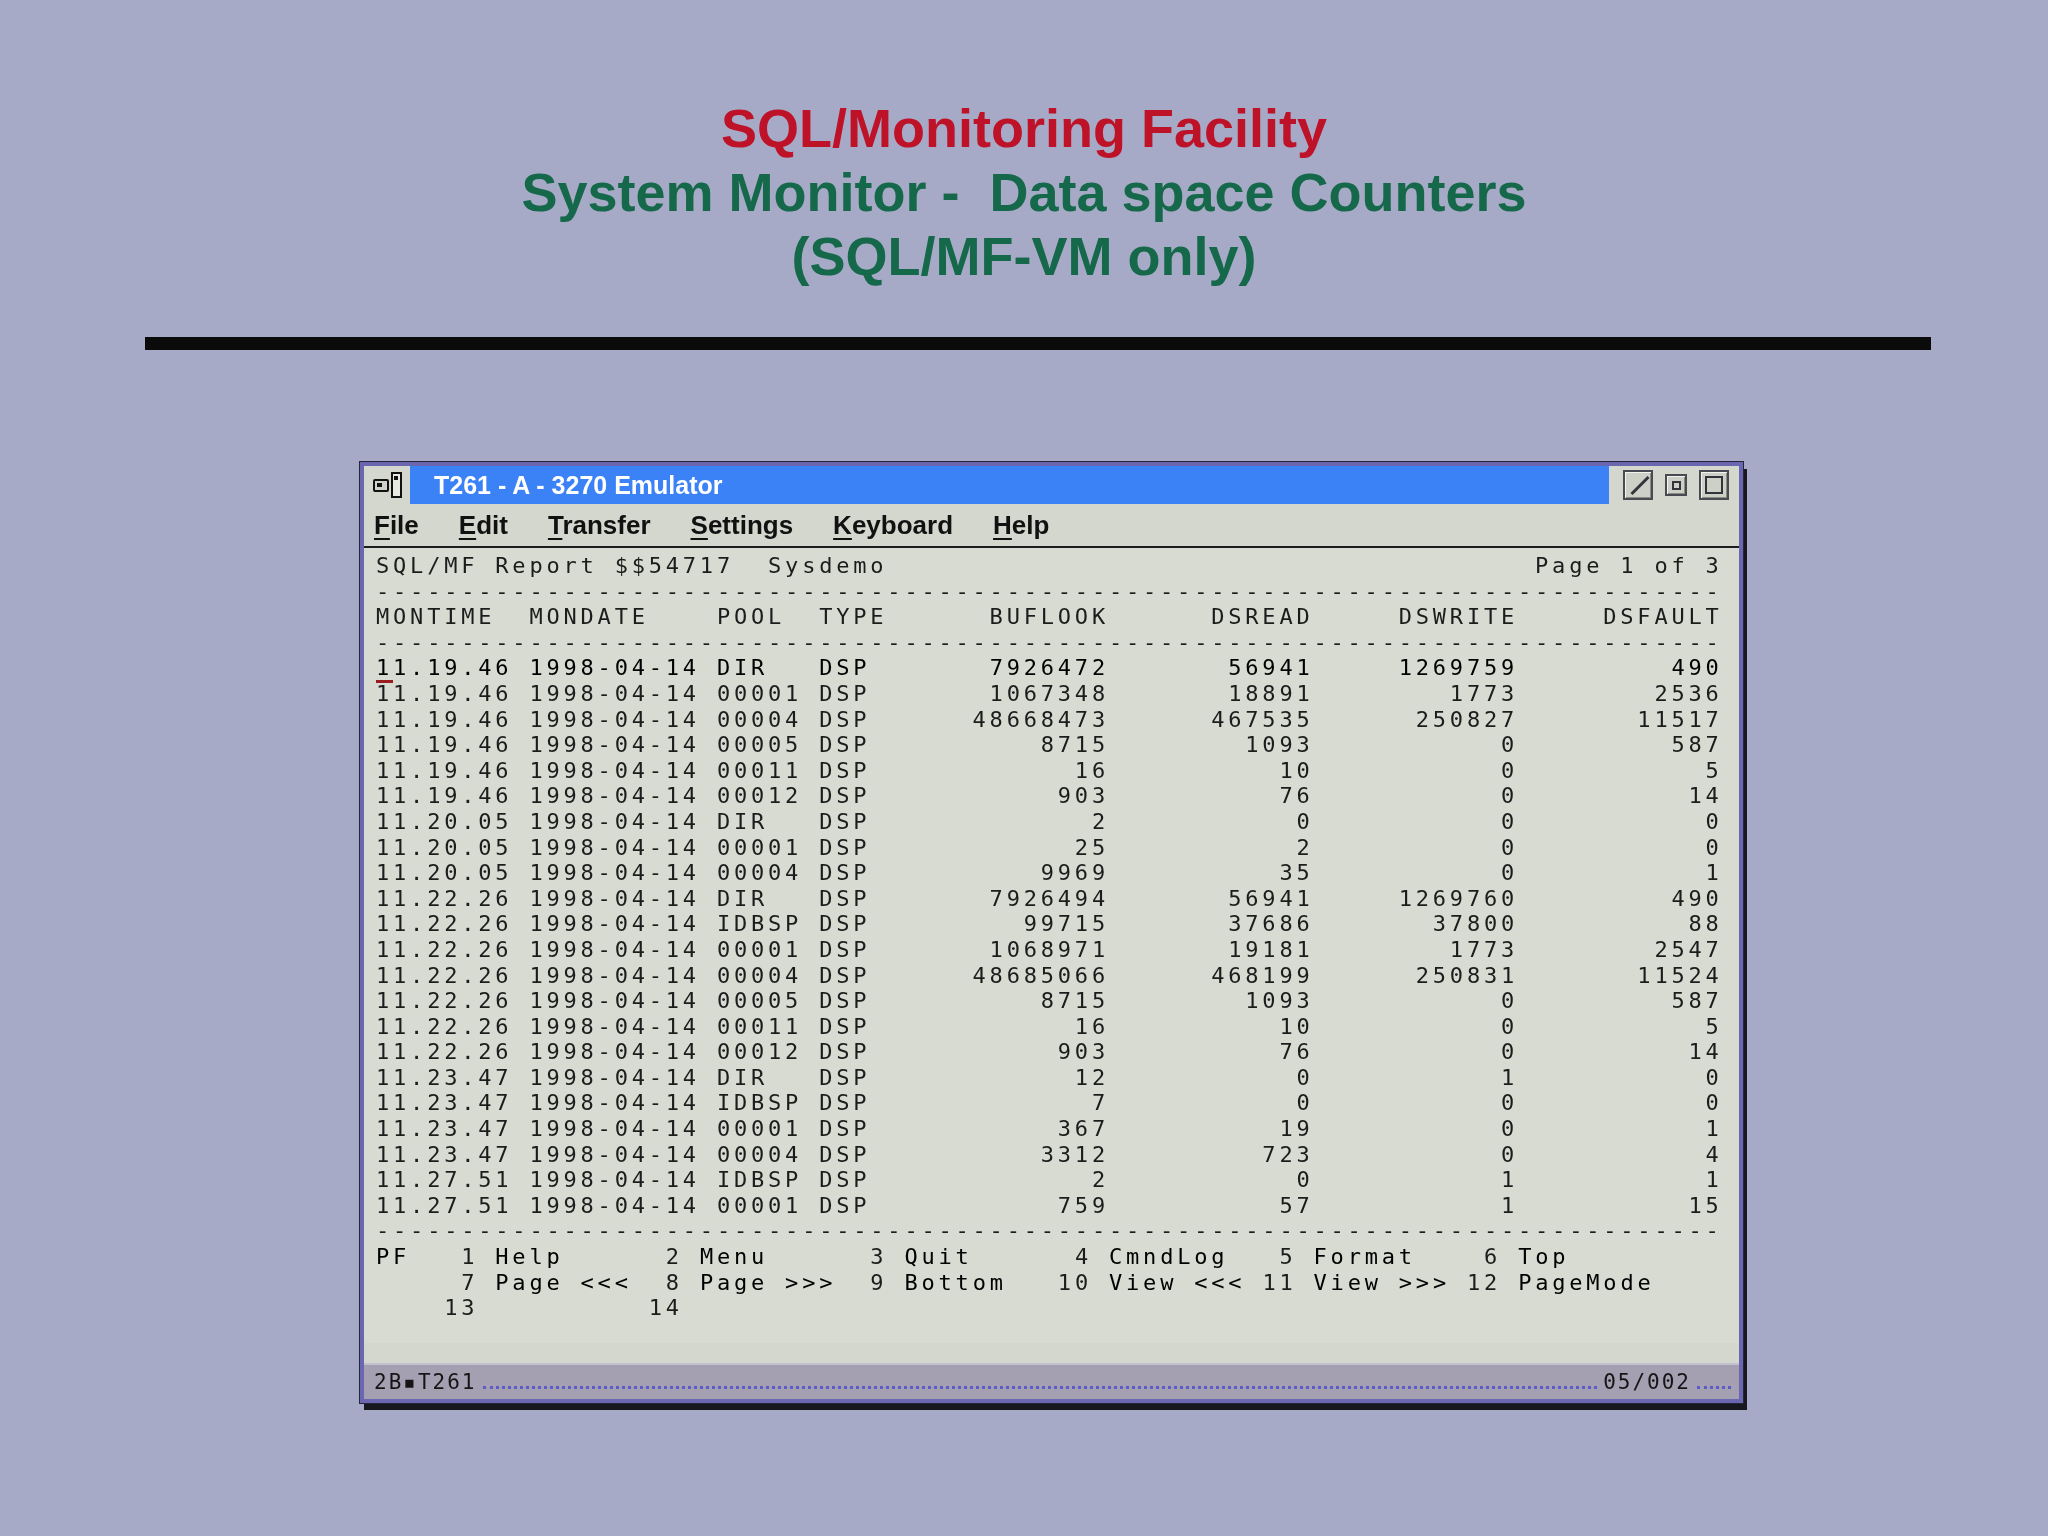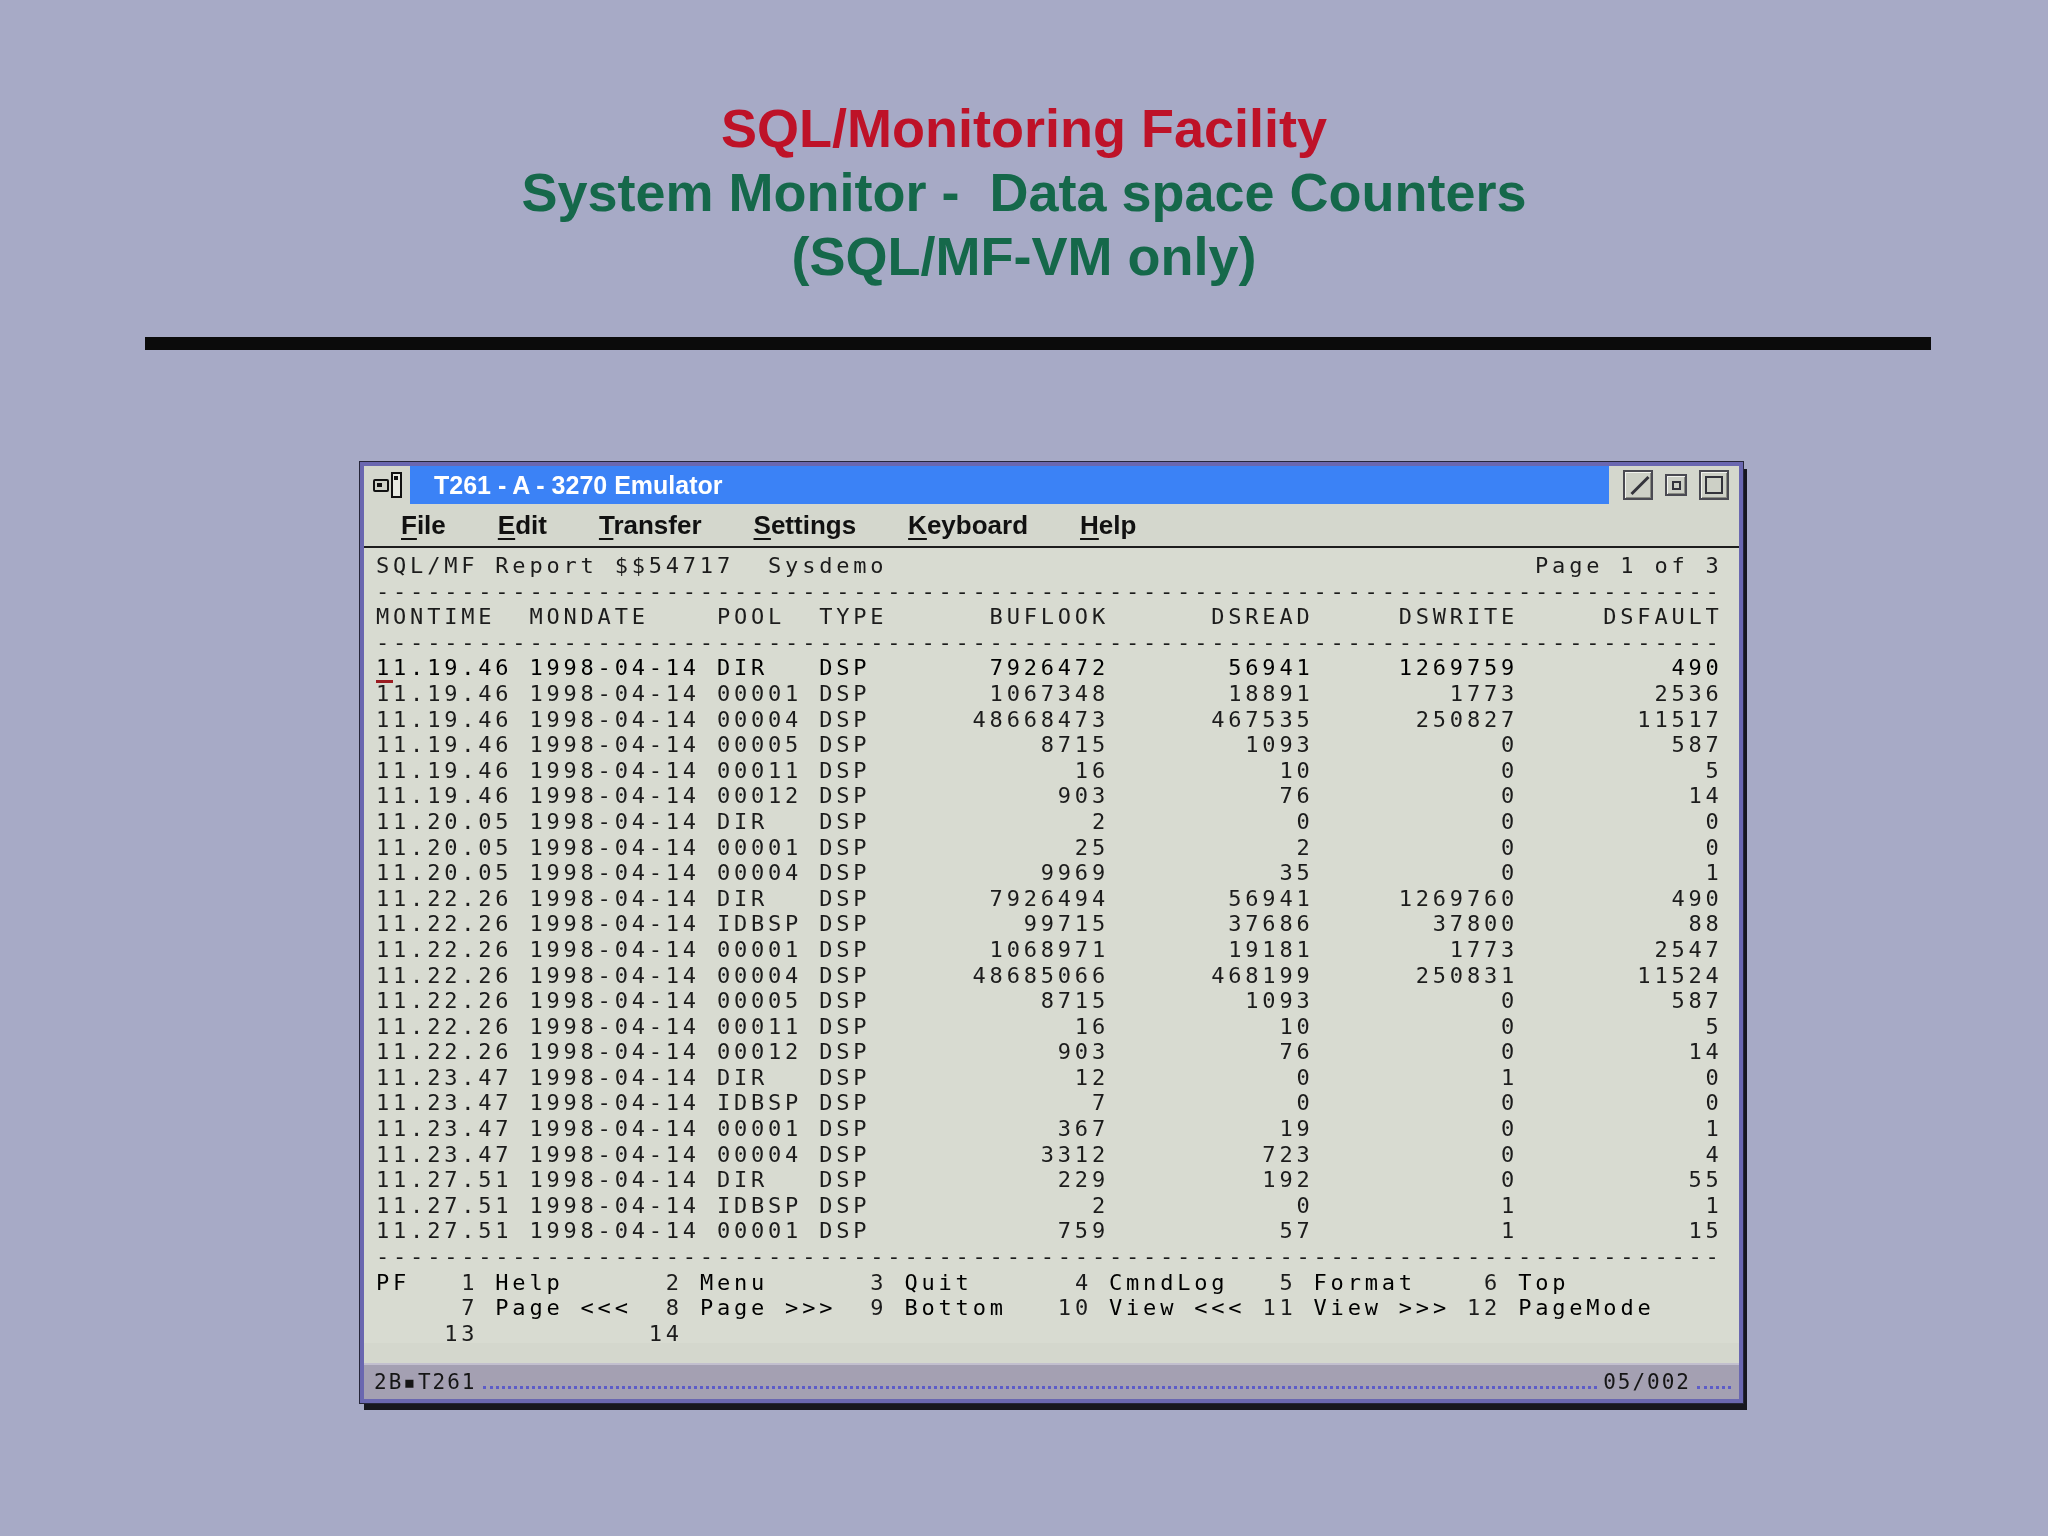"File" .menubar { gap: 52px -> 40px; padding-left: 37px -> 10px }
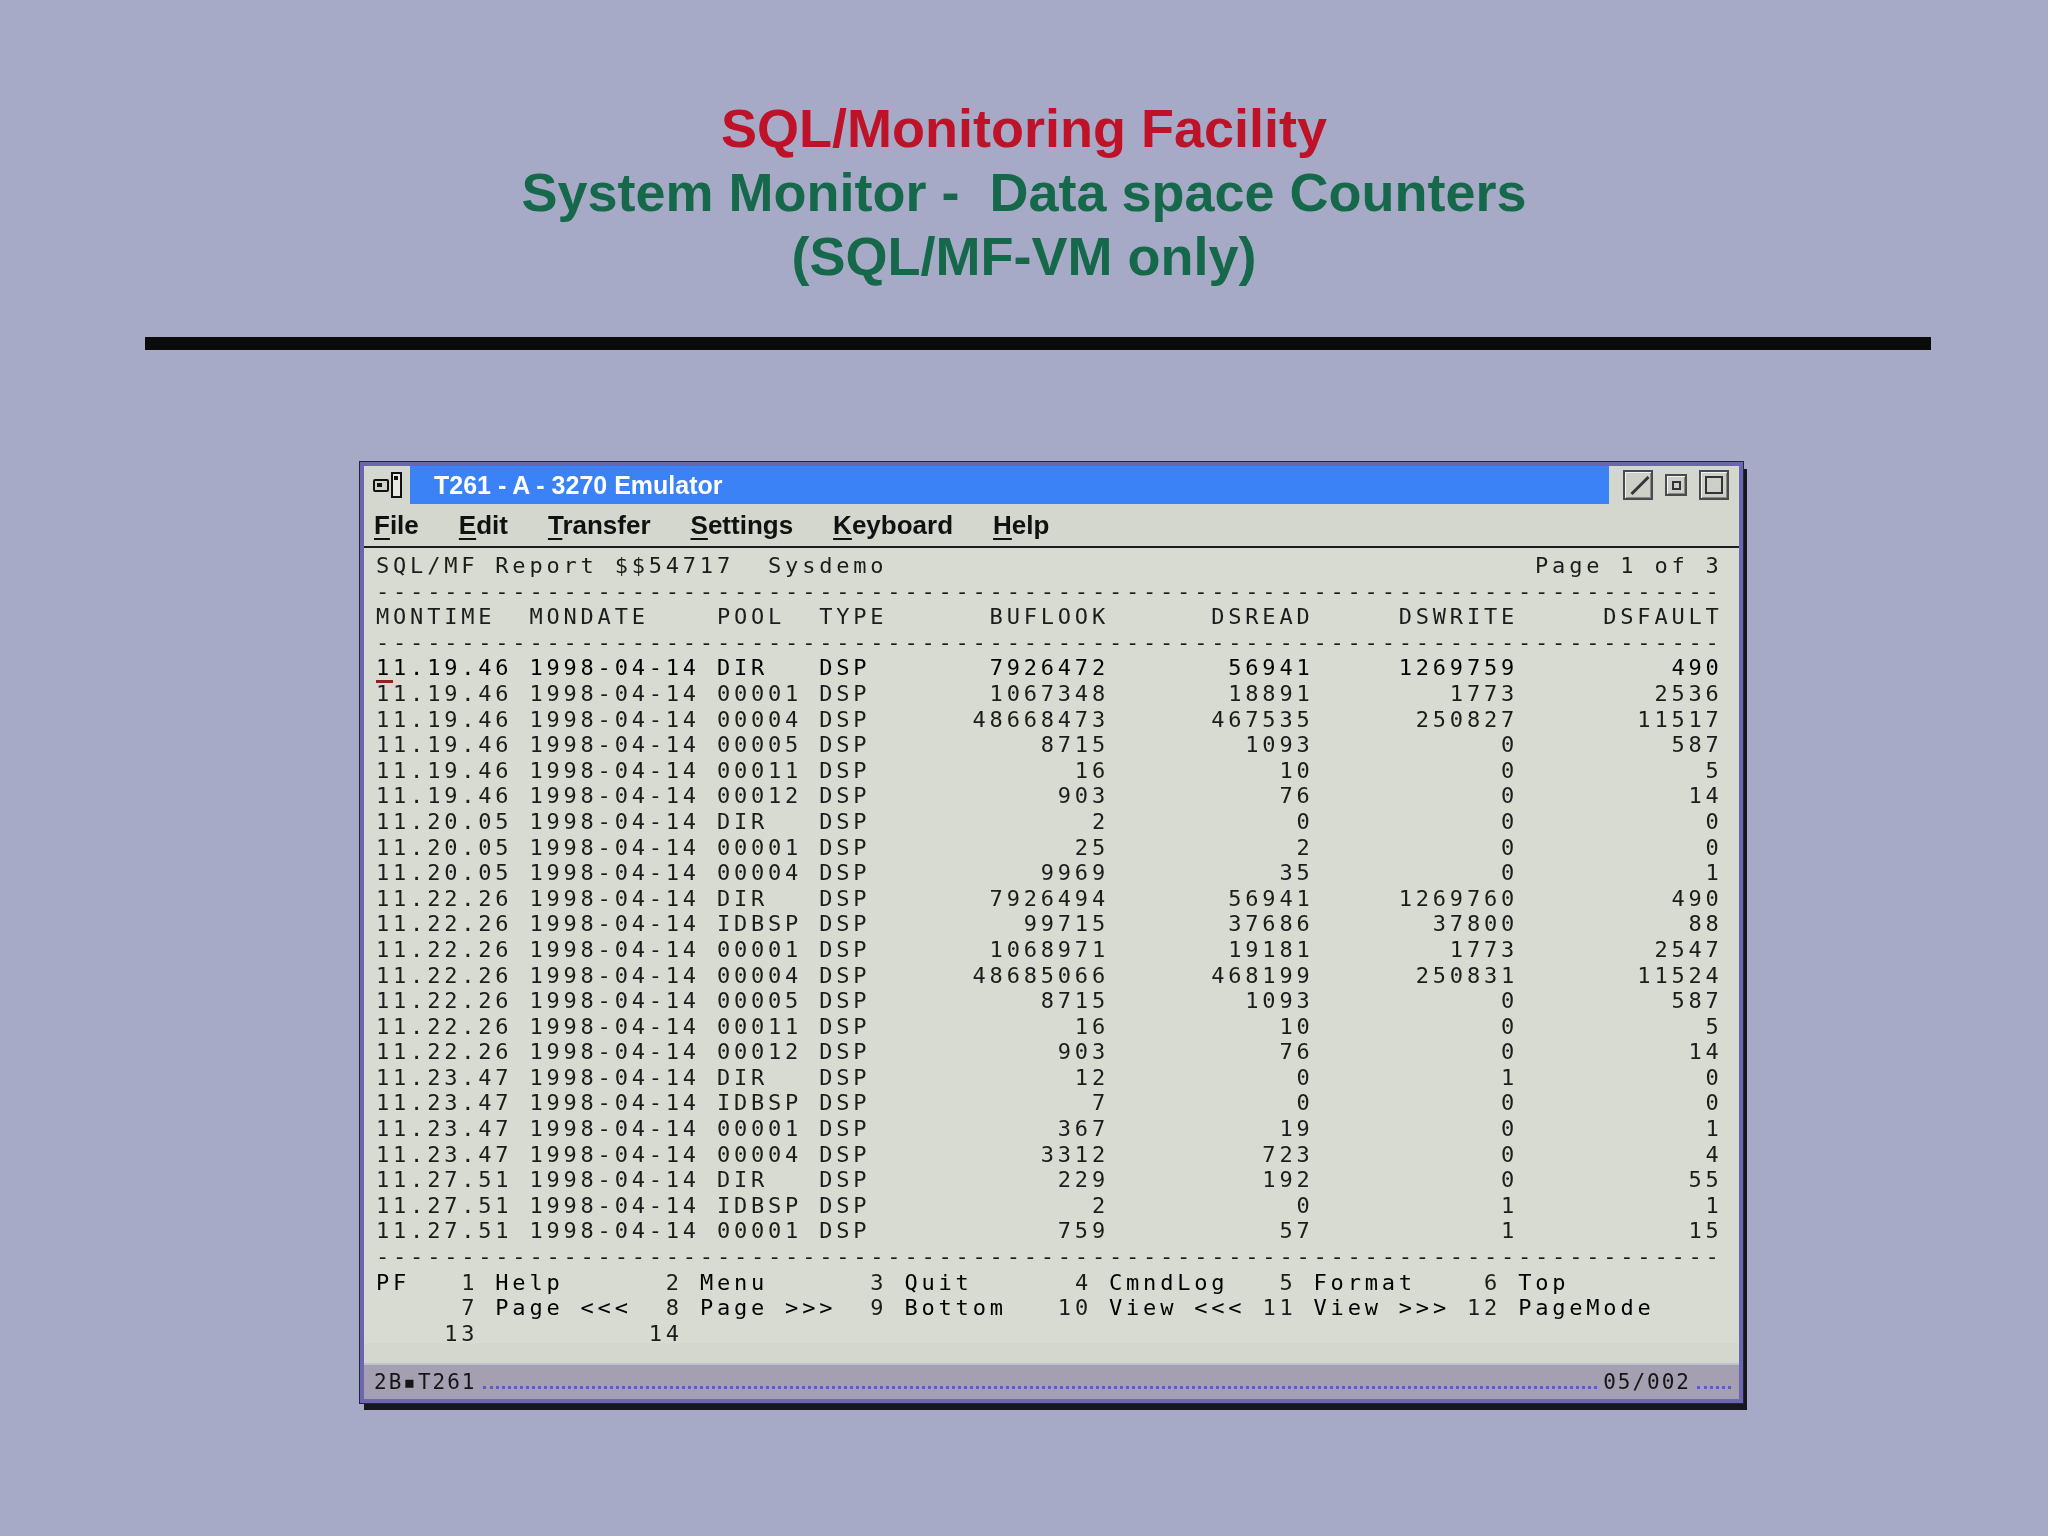"11.27.51 1998-04-14 DIR DSP 229" pre.t-line { html: <pre>11.27.51 1998-04-14 DIR DSP 229 192 0 55</pre> -> none }
